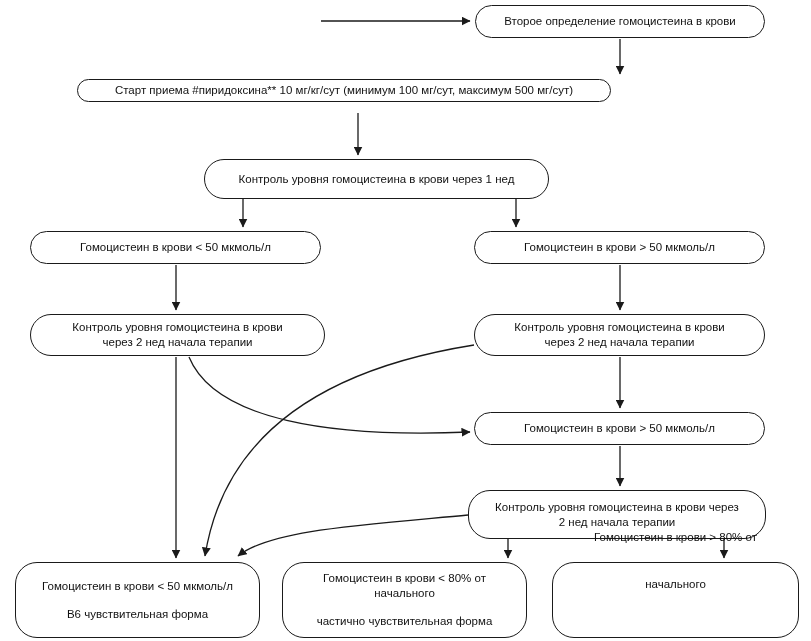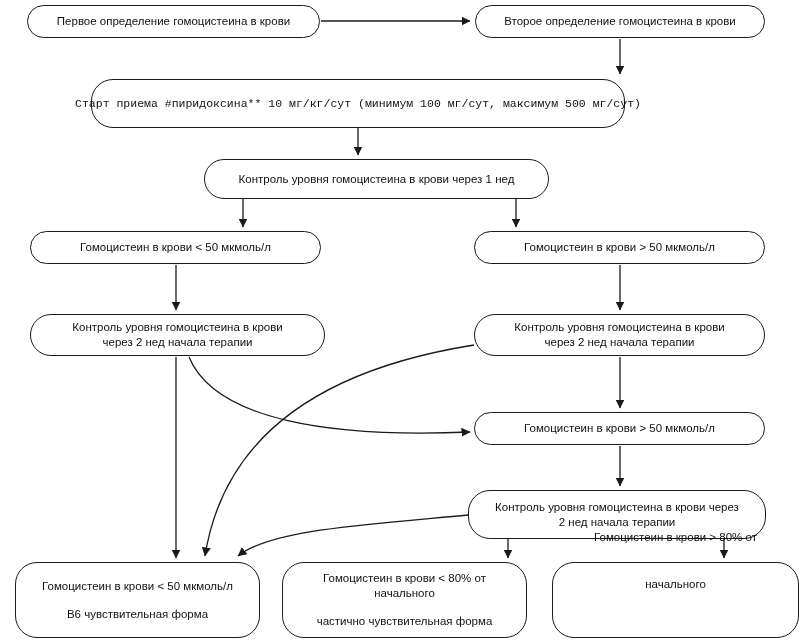"Первое определение гомоцистеина в крови" div.node { html: <div> <span>Первое определение гомоцистеина в крови</span> </div> -> none }
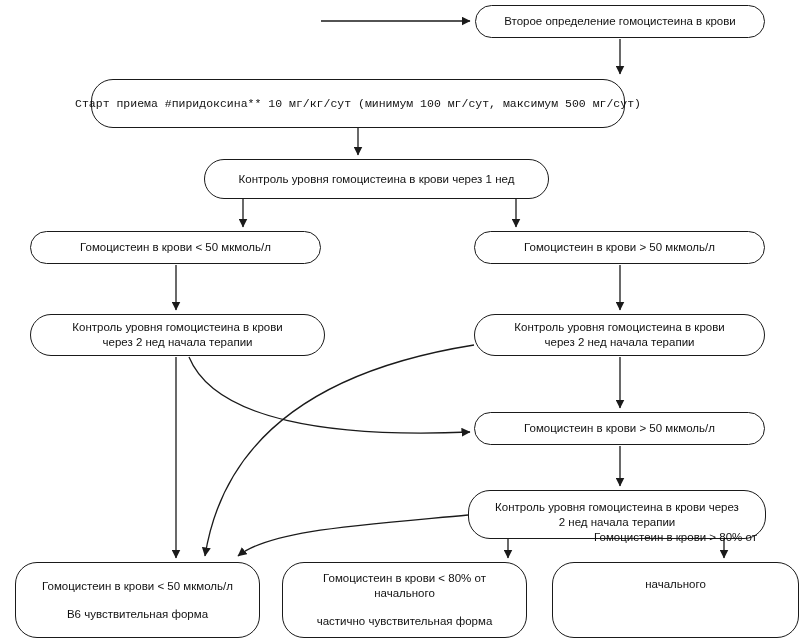"Старт приема #пиридоксина** 10 мг/кг/сут" .n-start { font-family: Liberation Mono, monospace -> none; height: 49px -> 23px; left: 91px -> 77px }
